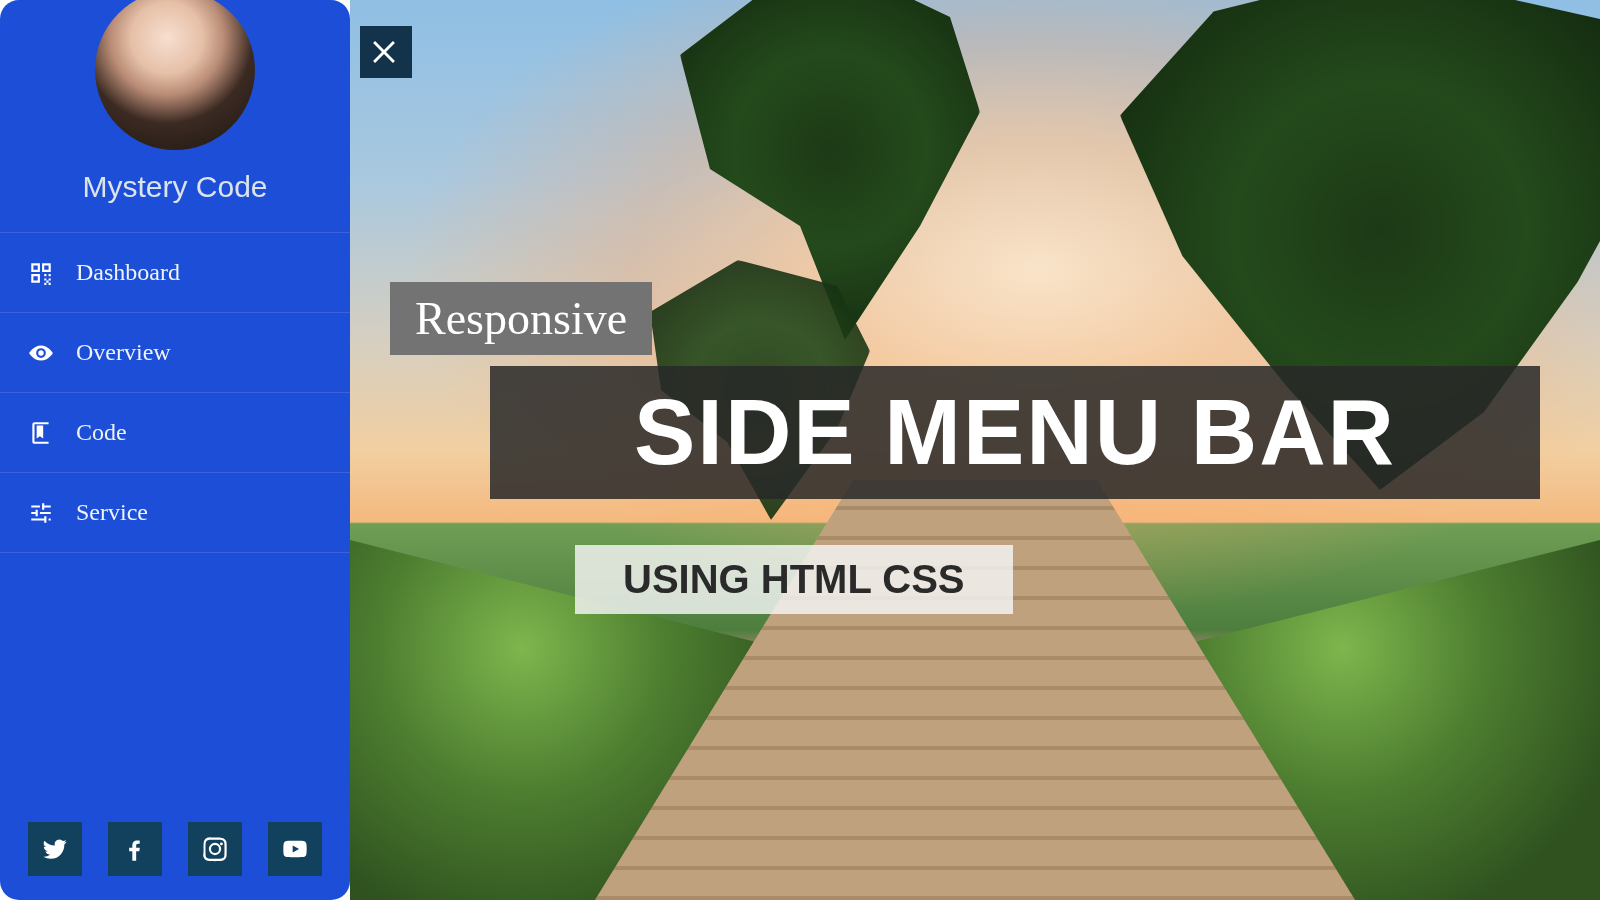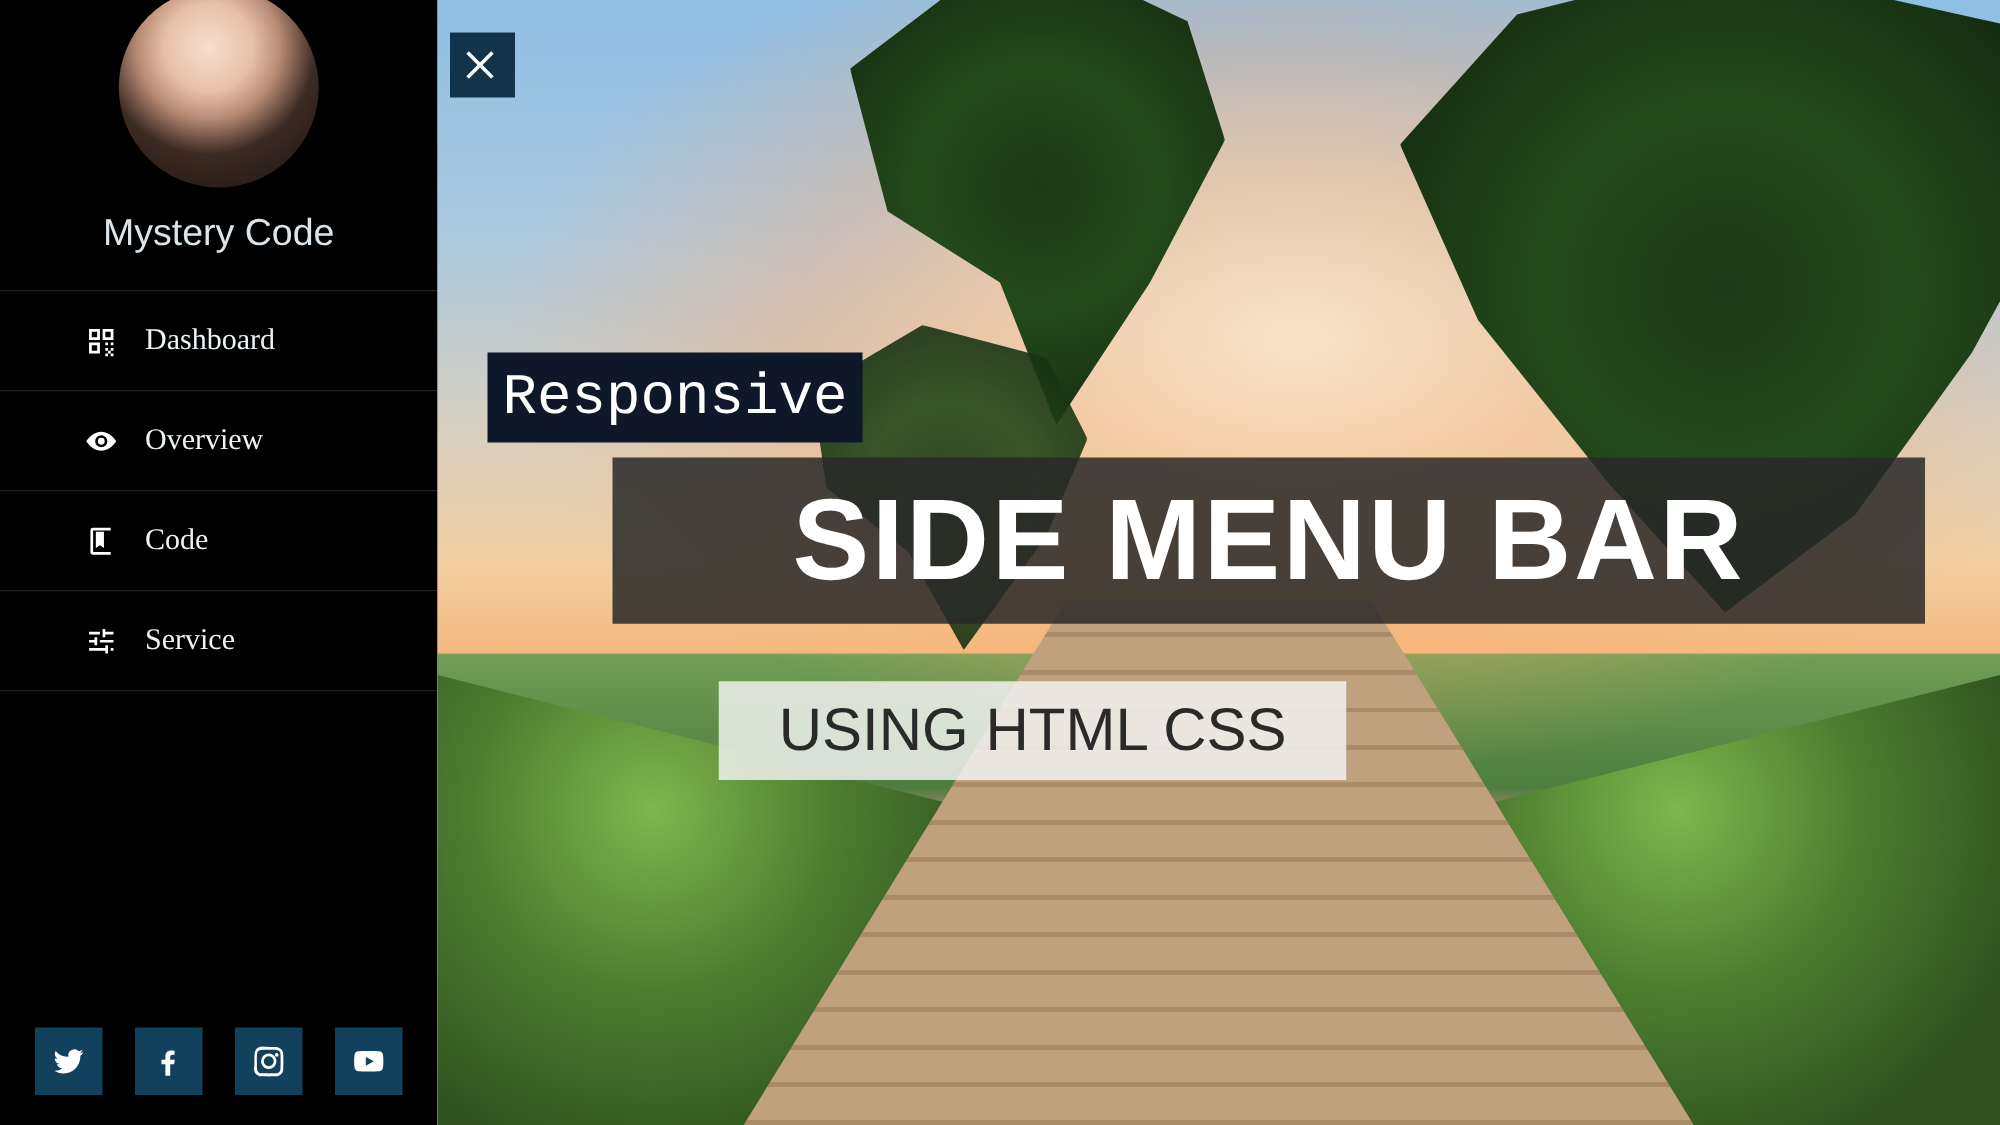"Mystery Code" .sidebar { background: #000000 -> #1d4ed8; border-radius: none -> 19px }
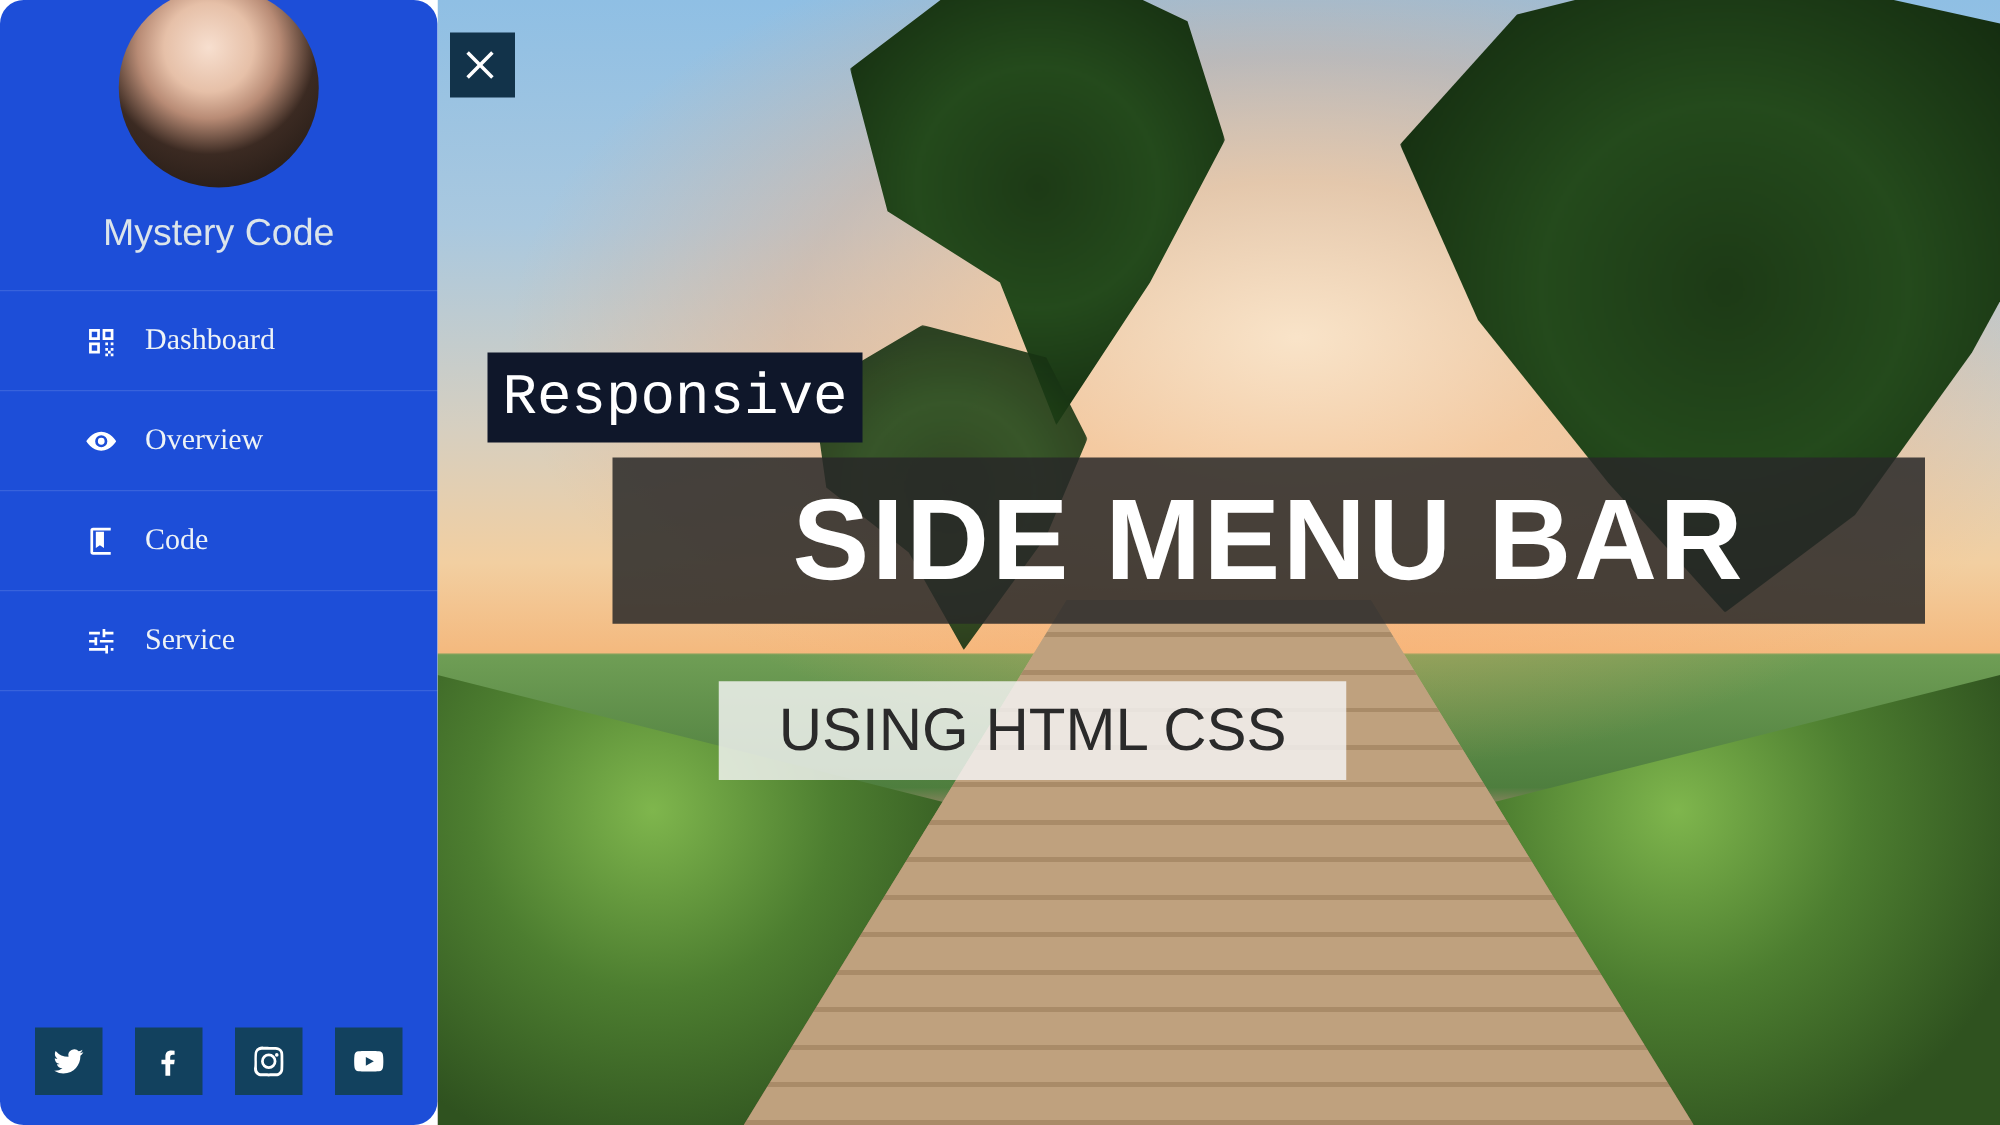"Dashboard" .menu li { padding: 26px 68px -> 26px 28px }
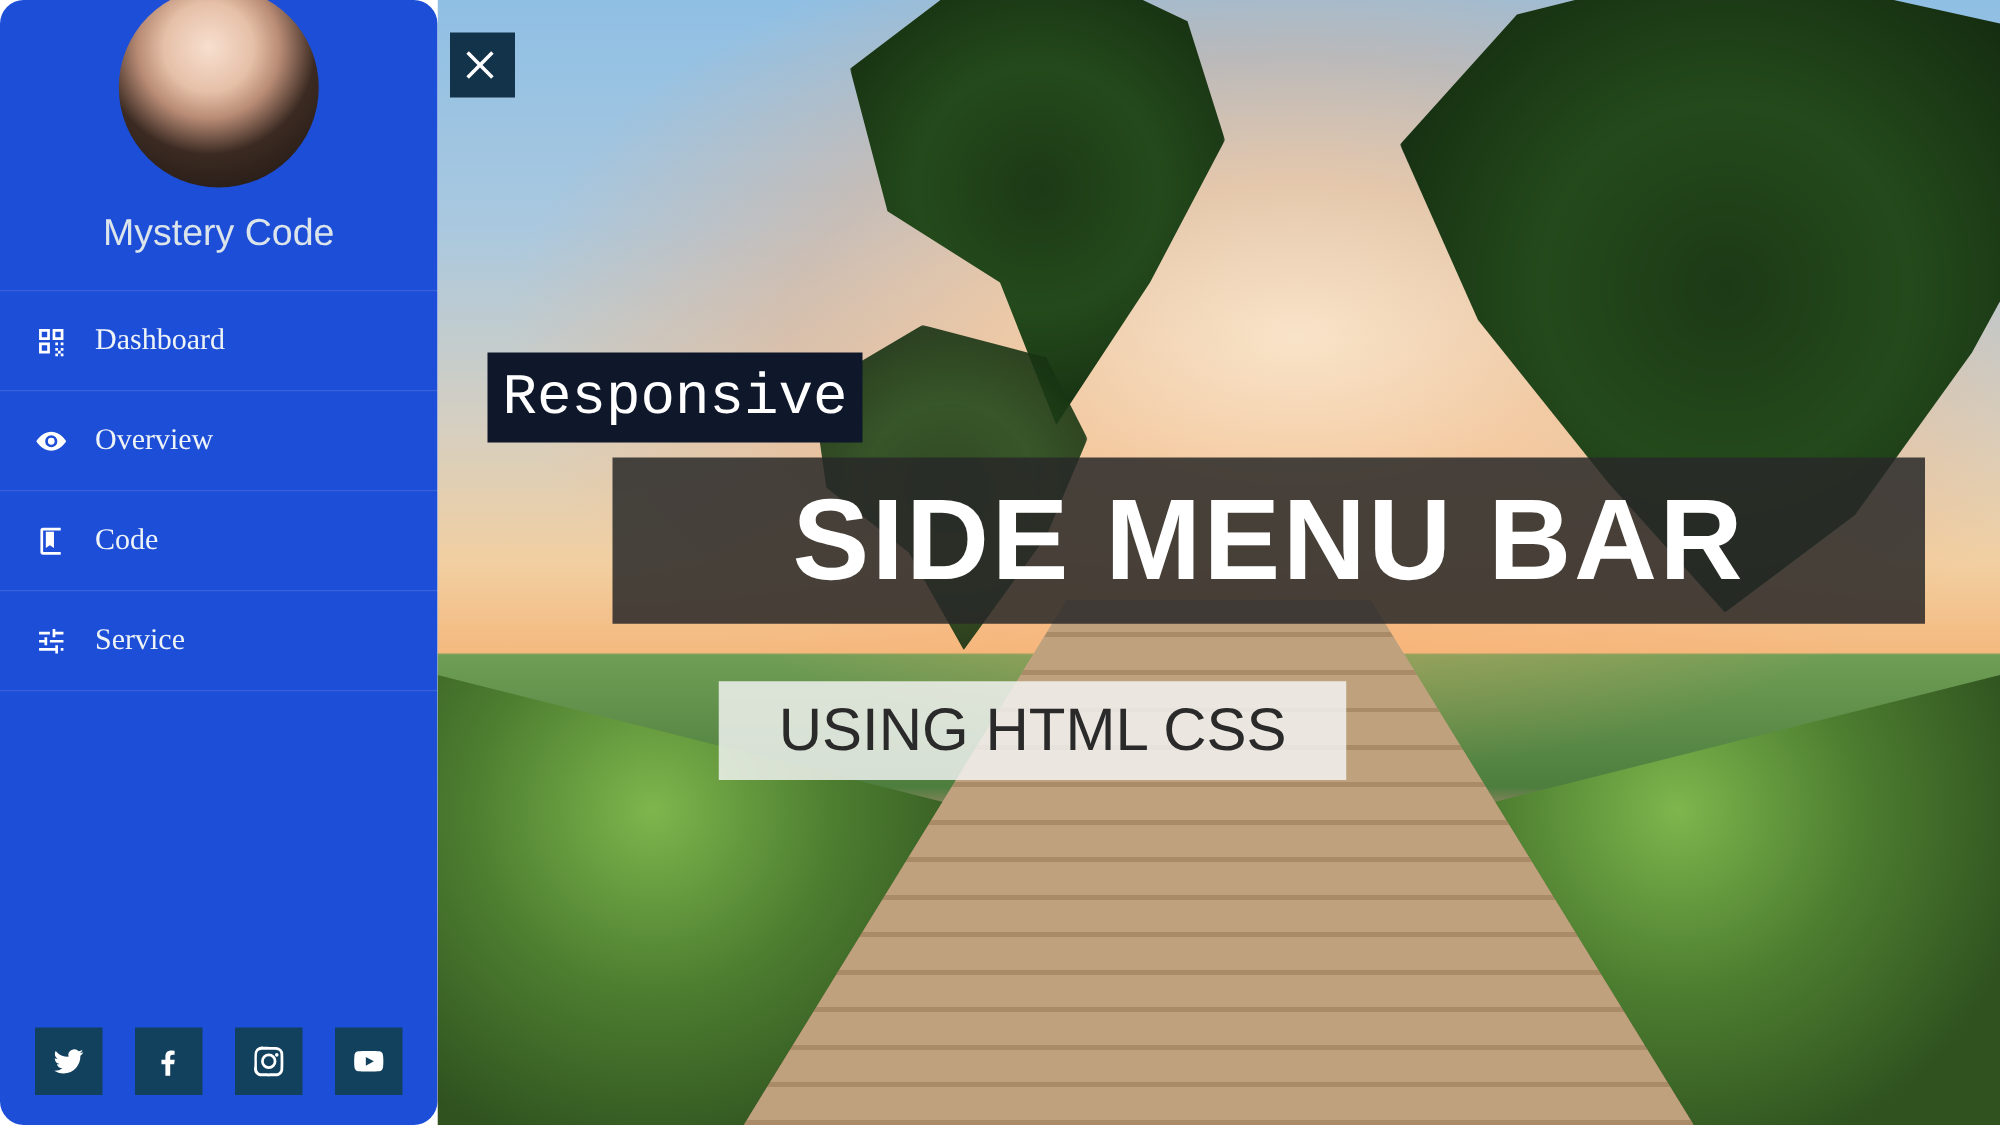"Responsive" .tag { background: #0f172a -> #737373; font-family: Liberation Mono, monospace -> Liberation Serif, serif; padding: 10px 12px -> 10px 25px }
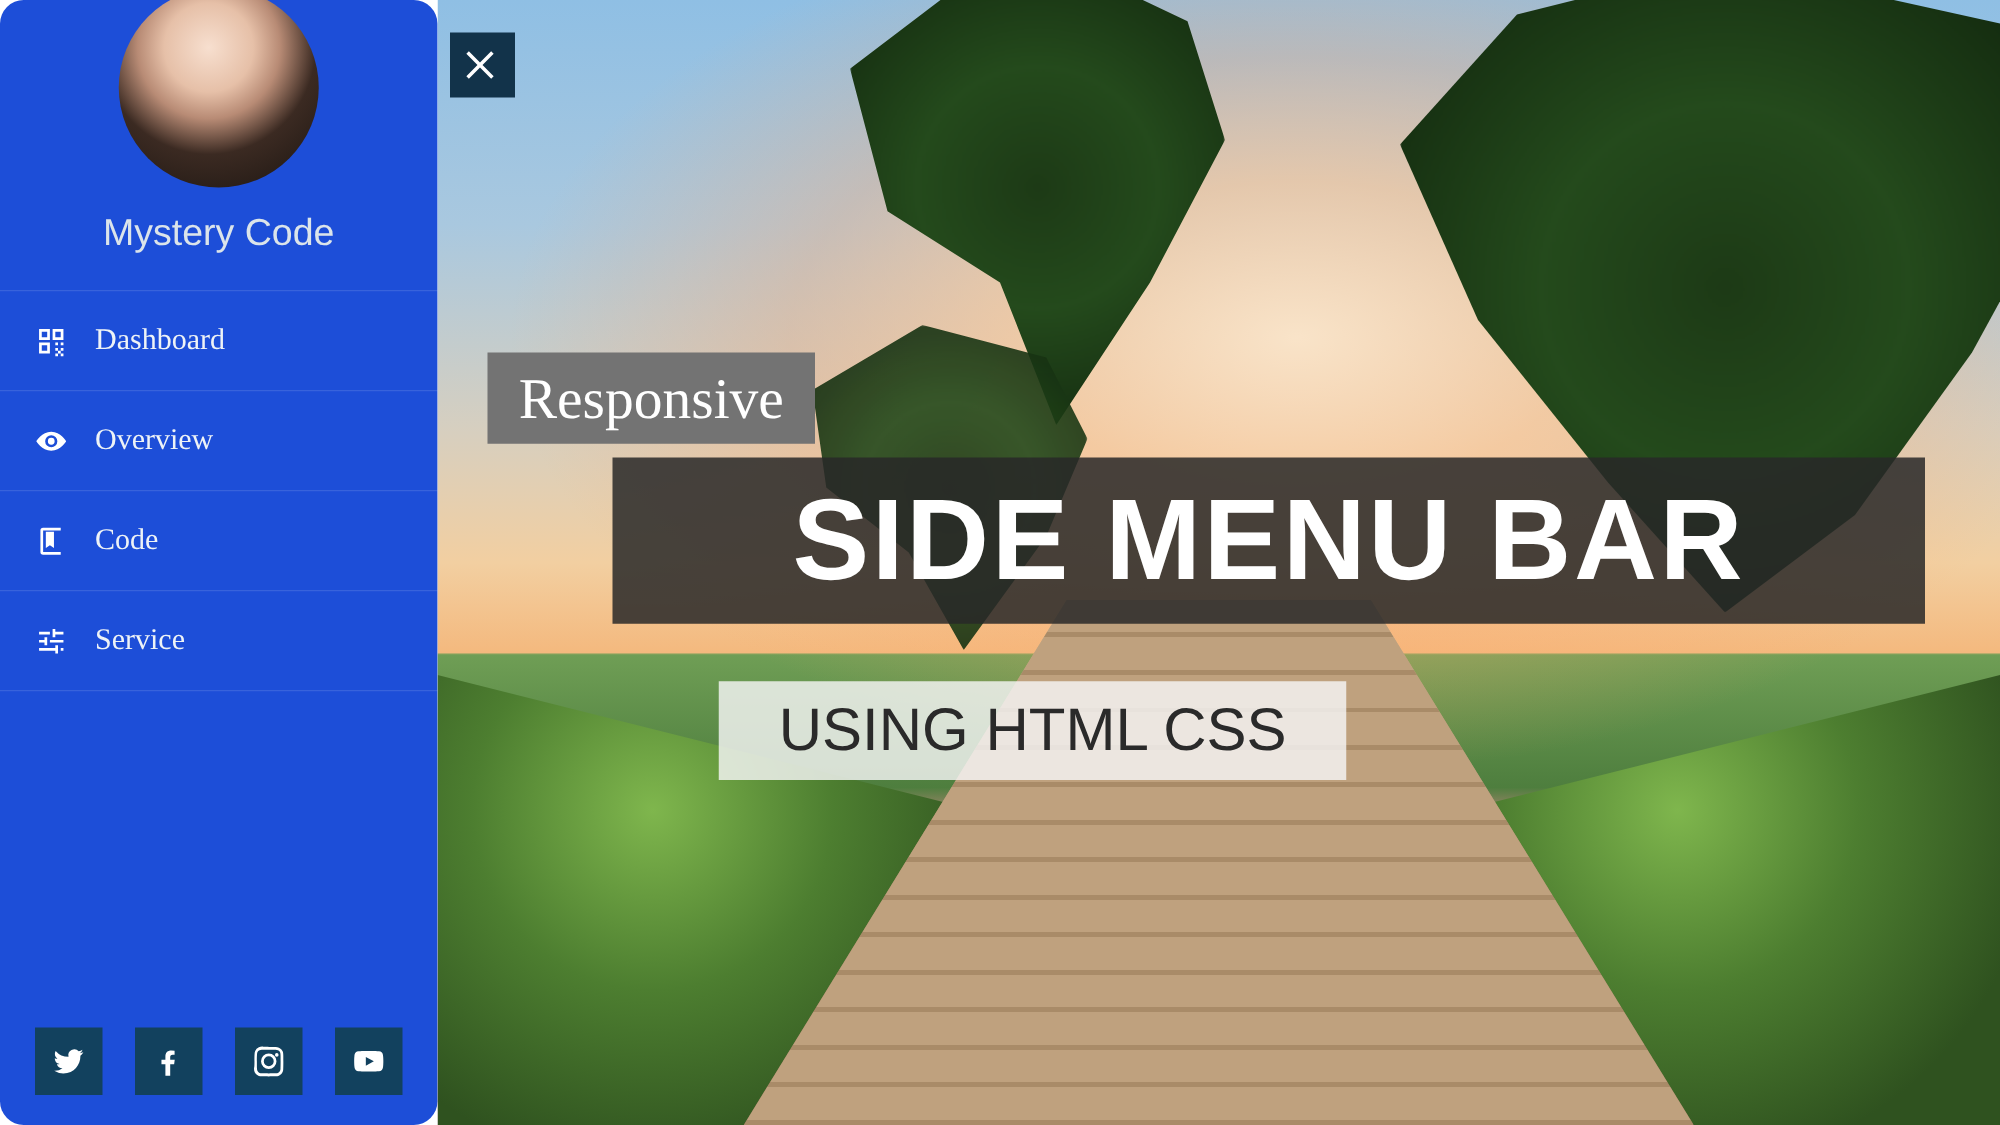"USING HTML CSS" .subtitle { font-size: 48px -> 40px; font-weight: 400 -> 700 }
